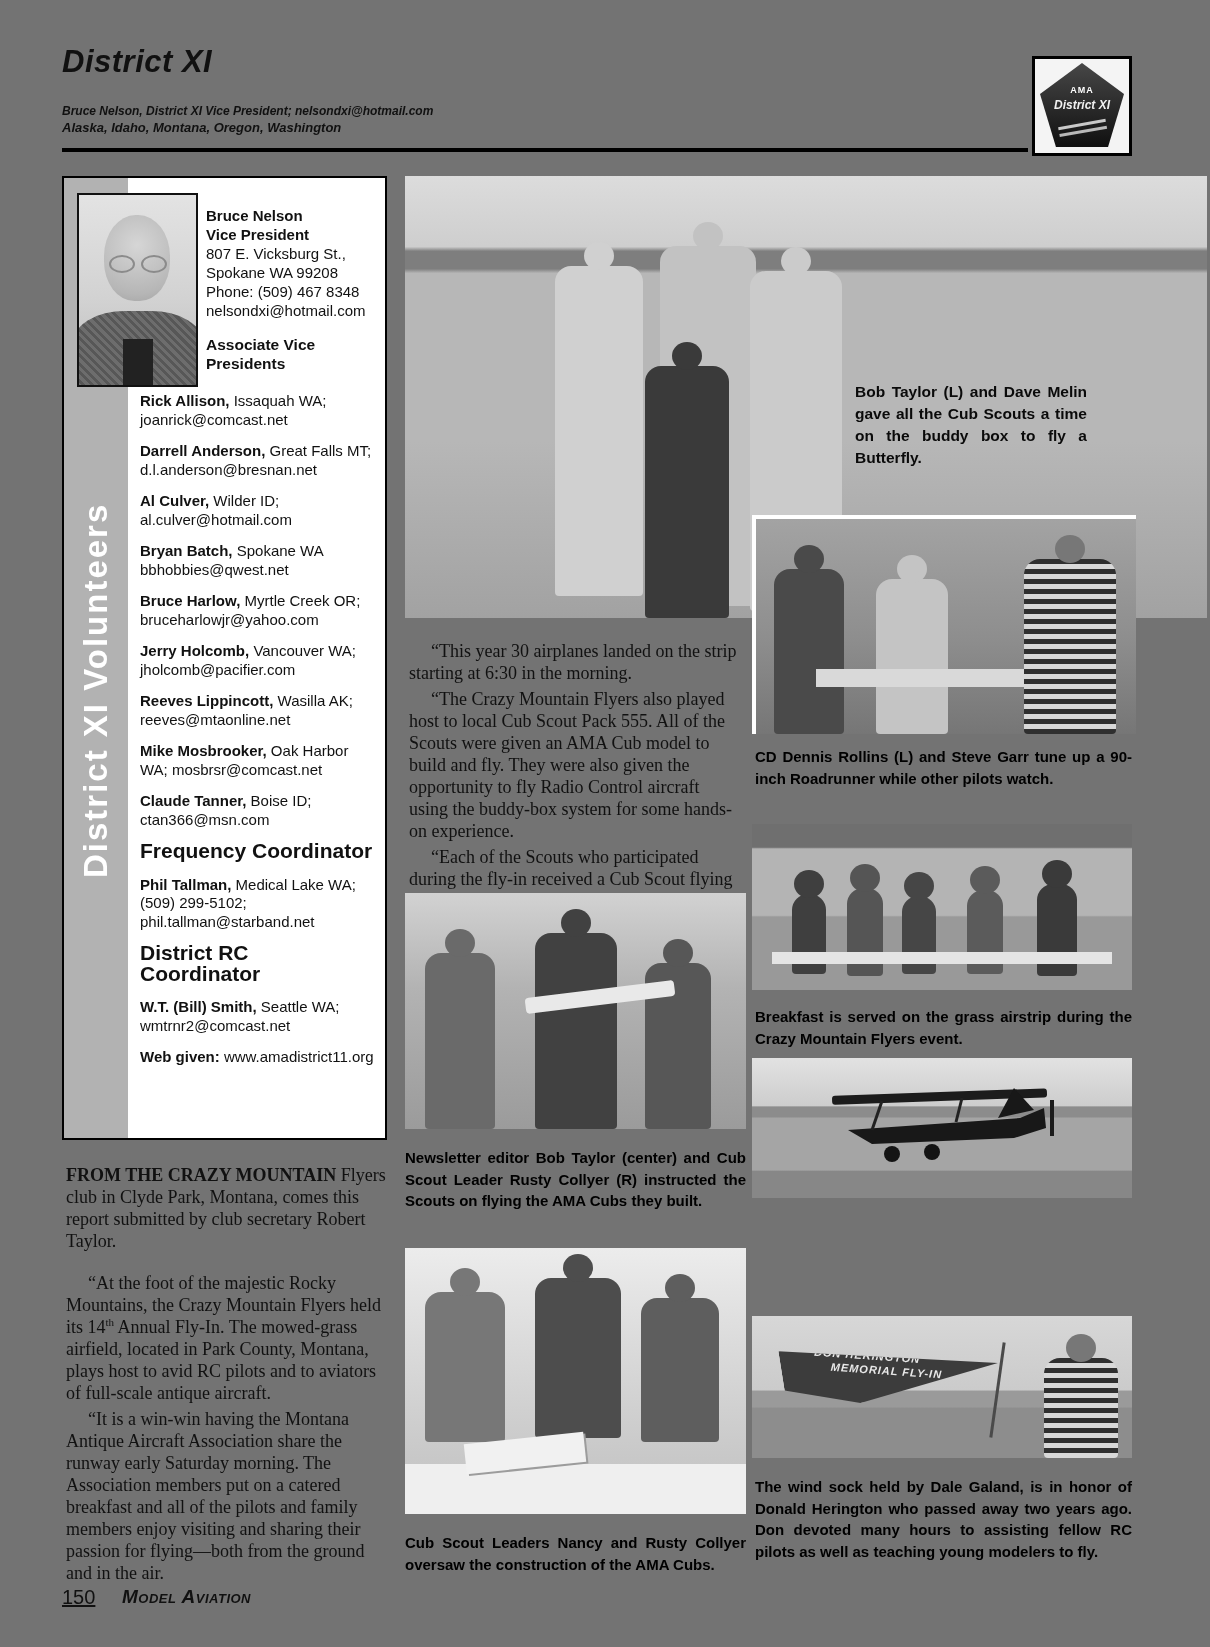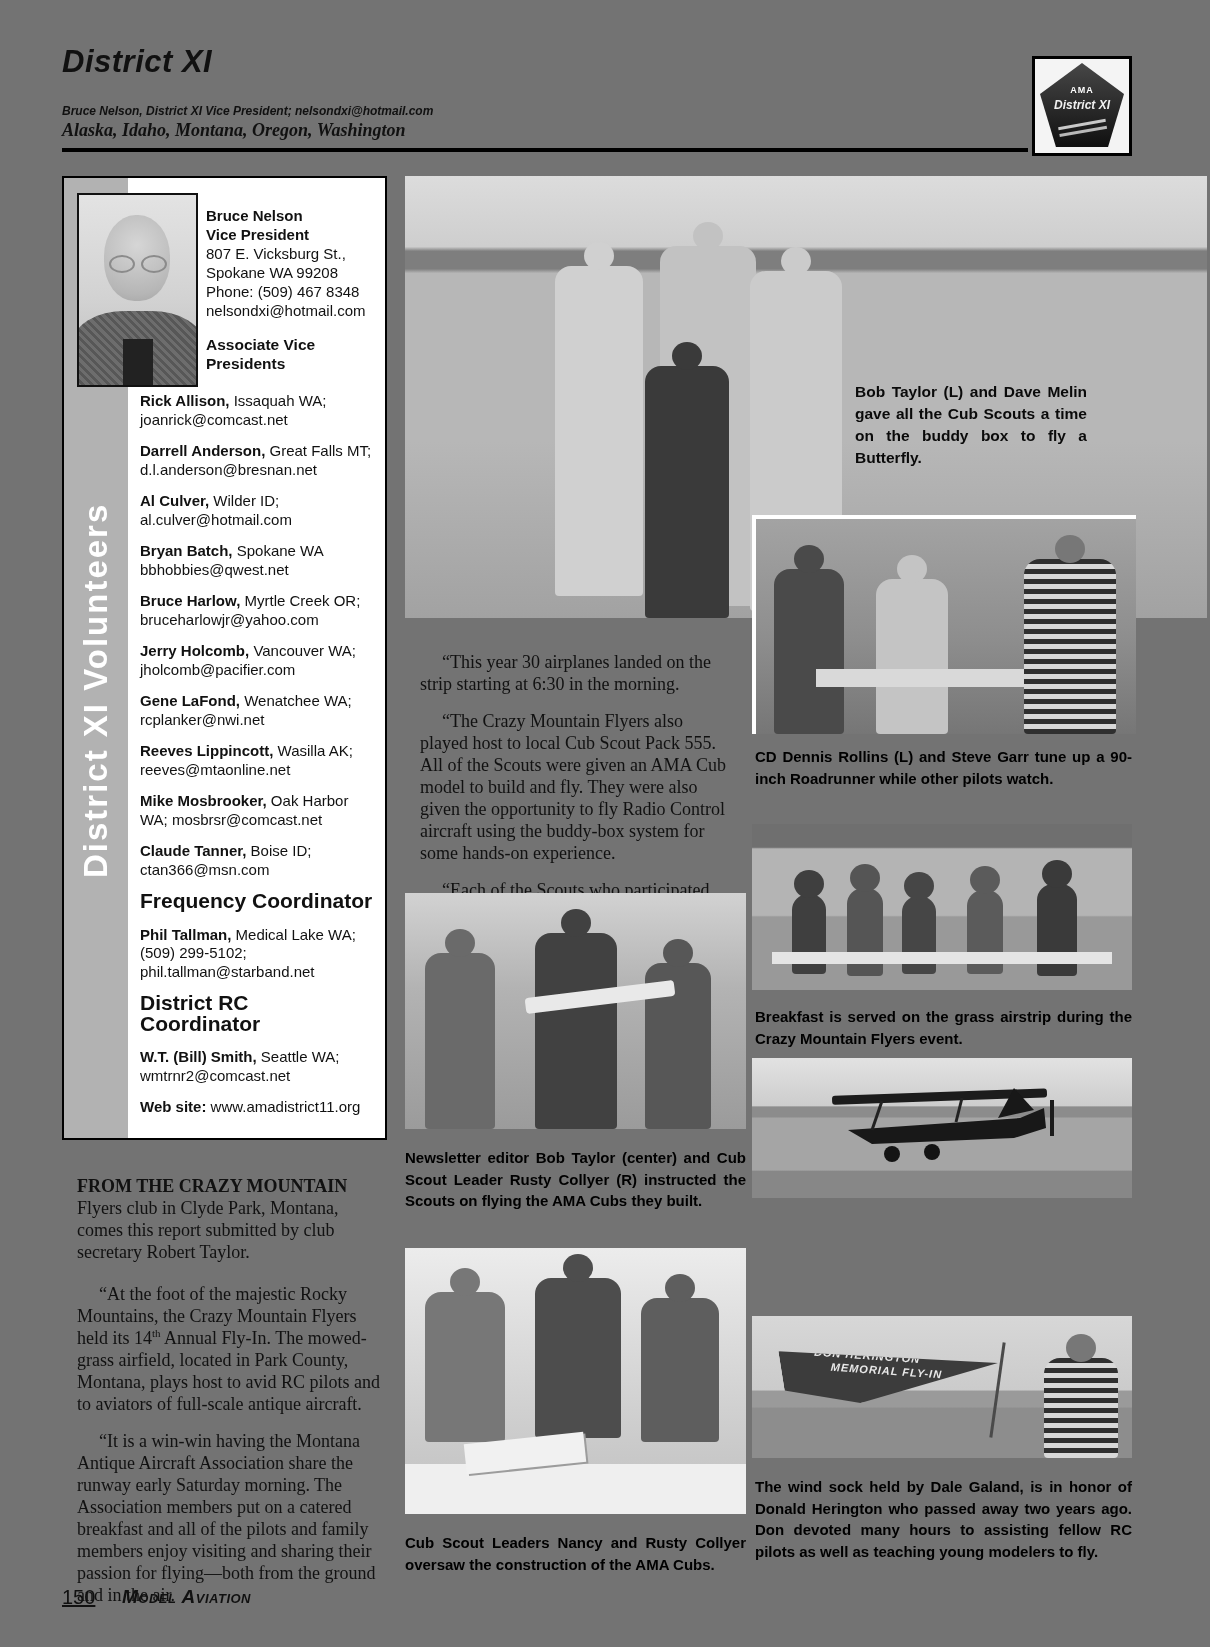"Alaska, Idaho, Montana, Oregon," .hdr-region { font-family: Liberation Serif, serif -> Liberation Sans, sans-serif; font-size: 18px -> 13px }
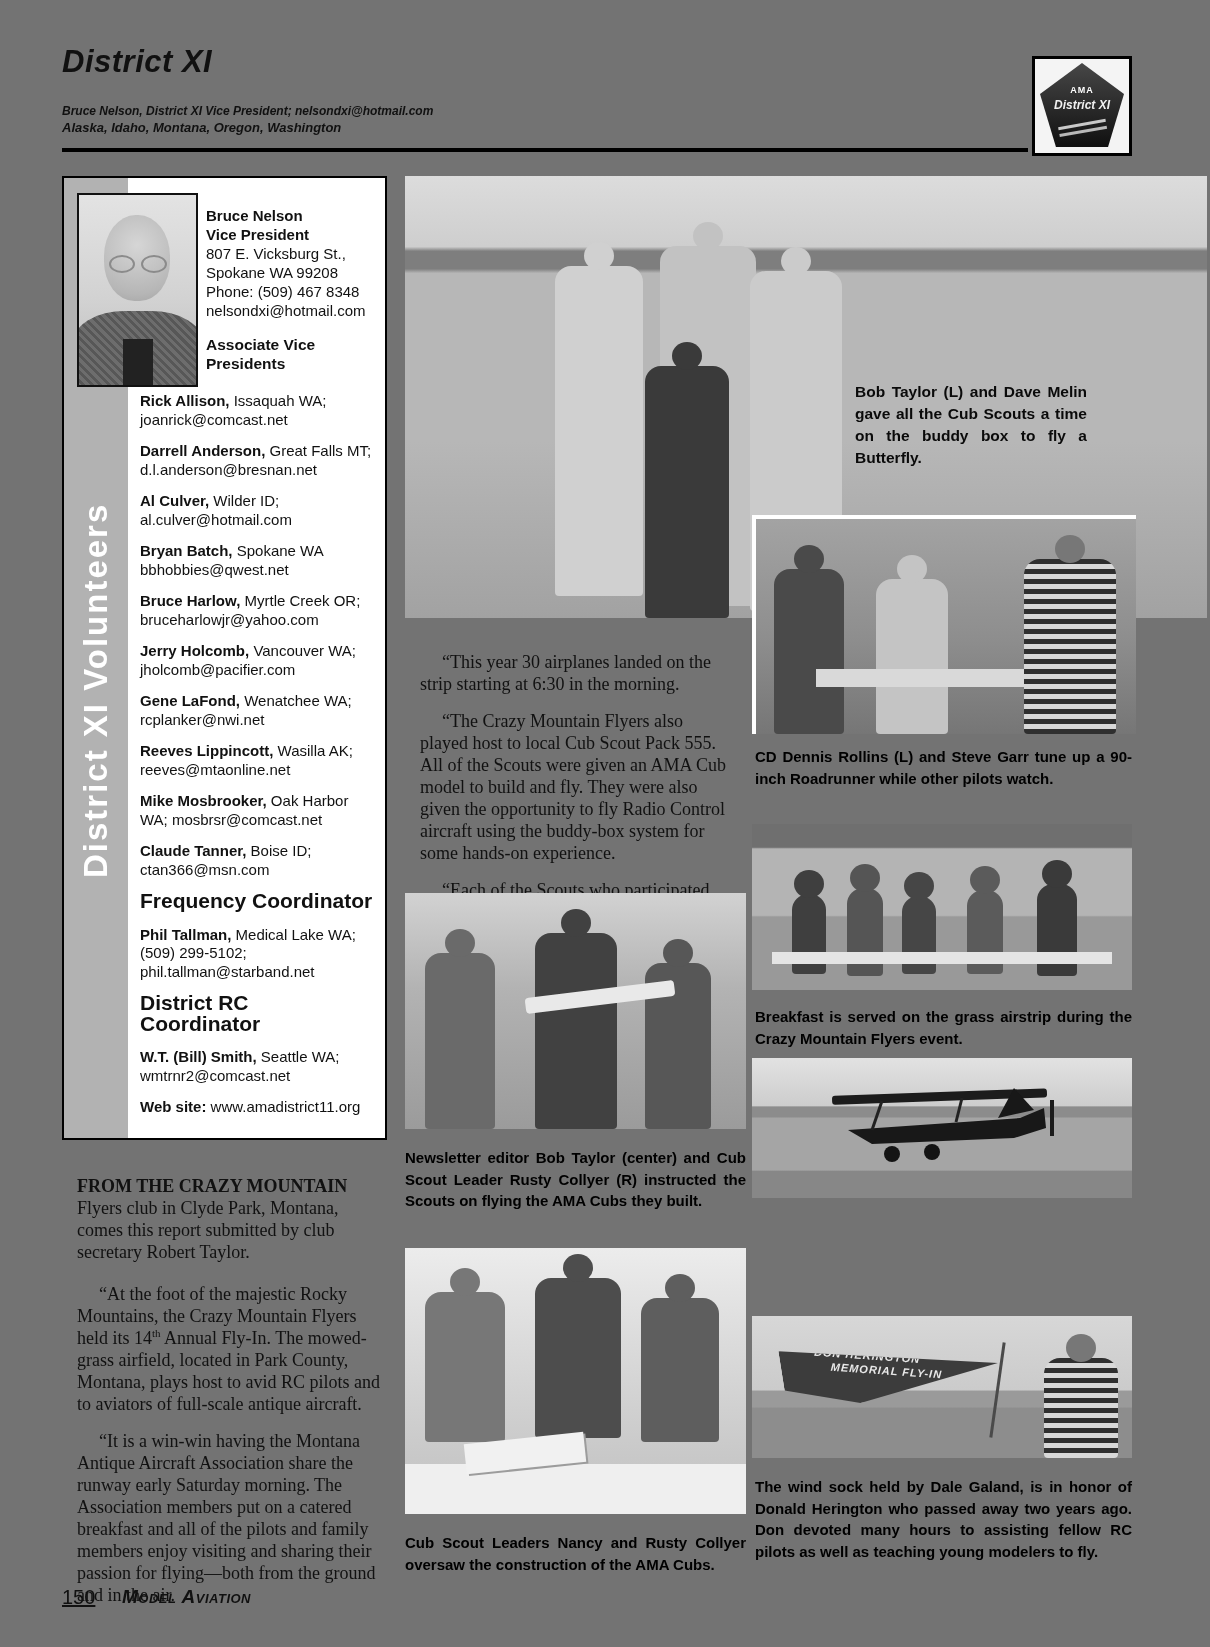"“This year 30 airplanes landed" .article p { margin: 15px -> 4px }
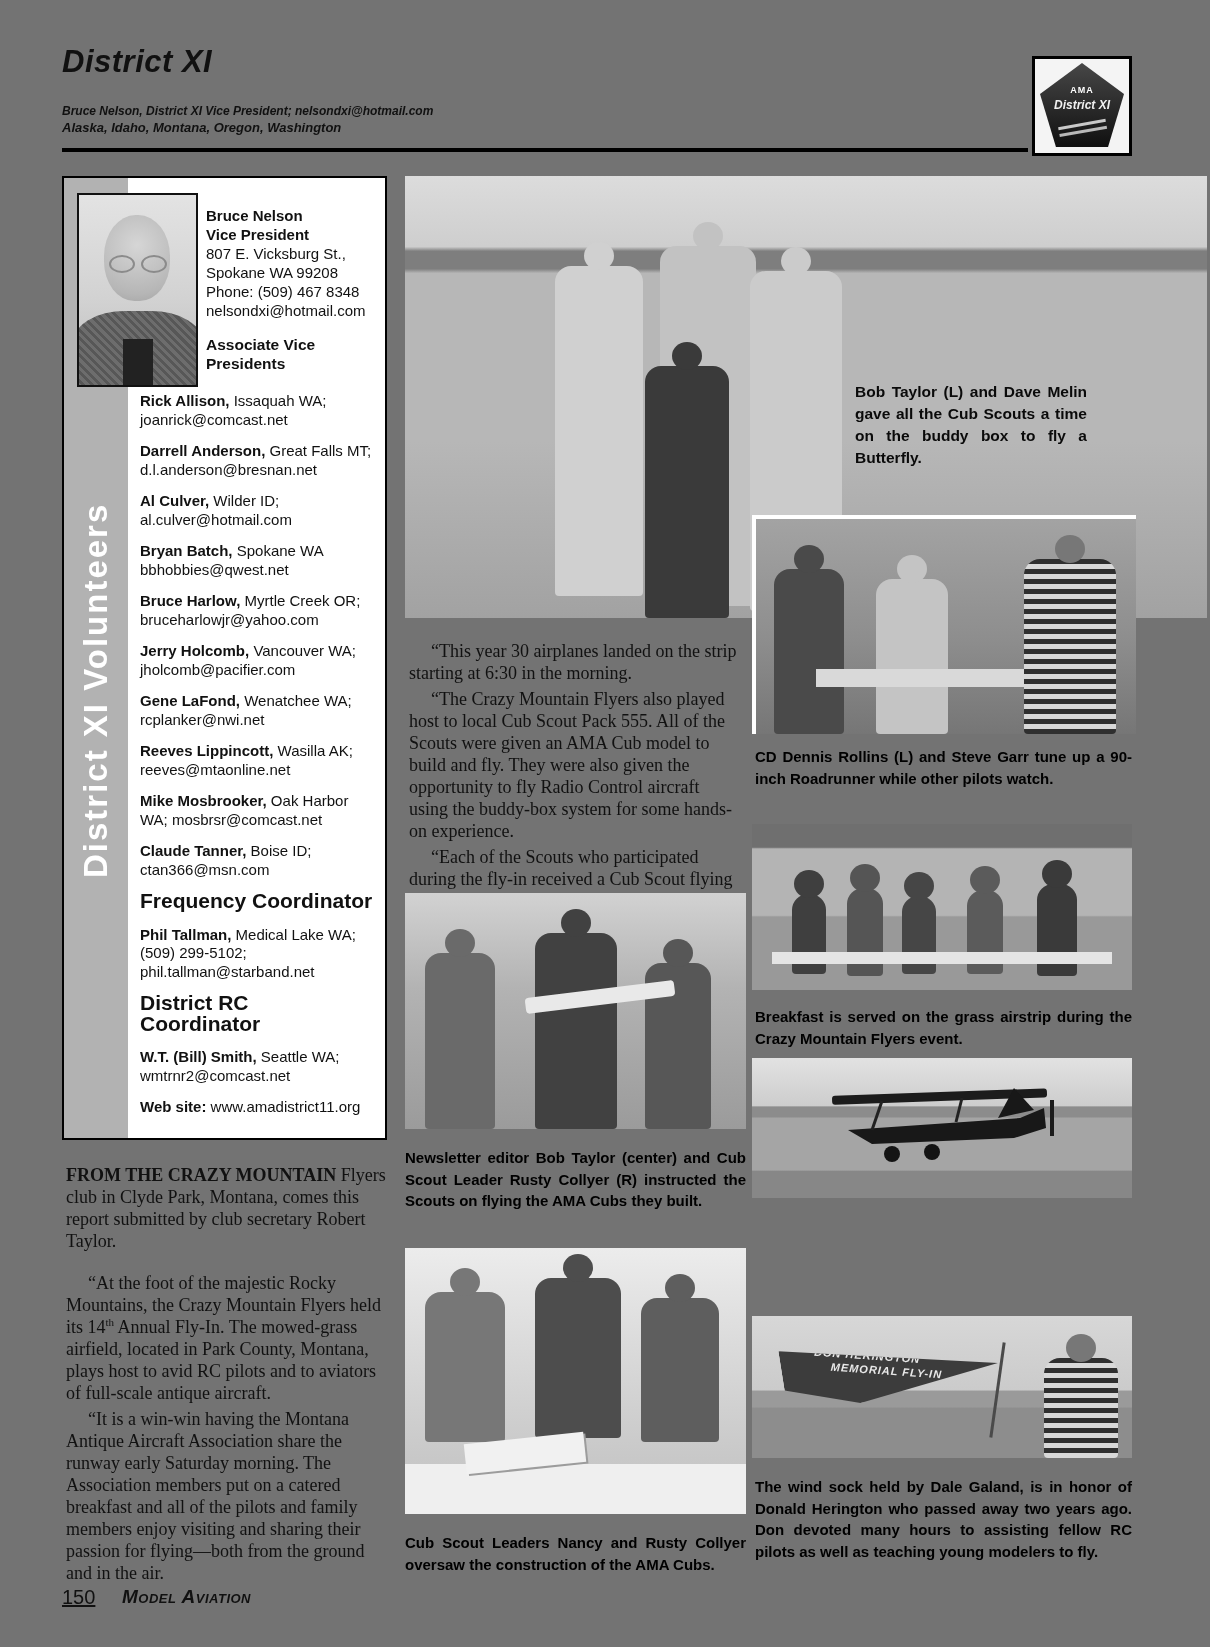"Gene LaFond, Wenatchee WA;" p.vol-item { html: <p><strong>Gene LaFond,</strong><span> Wenatchee WA; rcplanker@nwi.net</span></p> -> none }
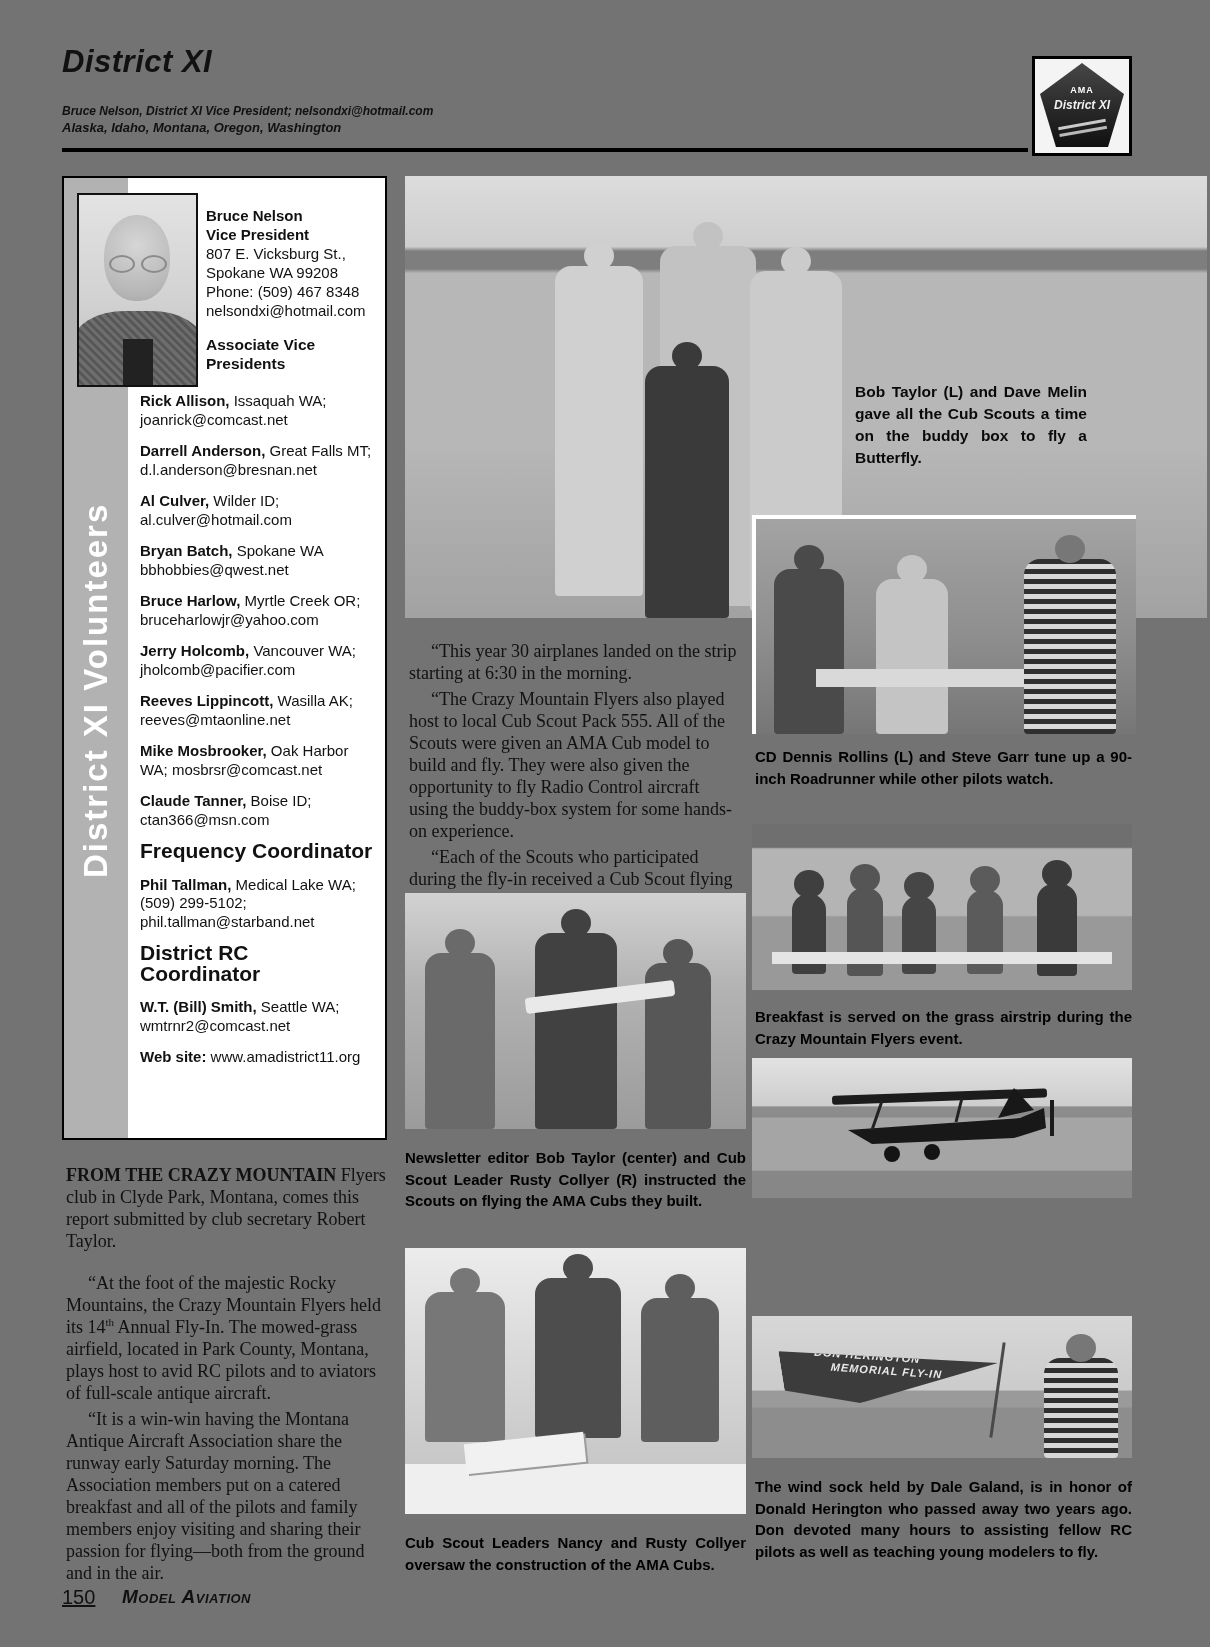"Web site:" strong.vol-name { text: site -> given }
